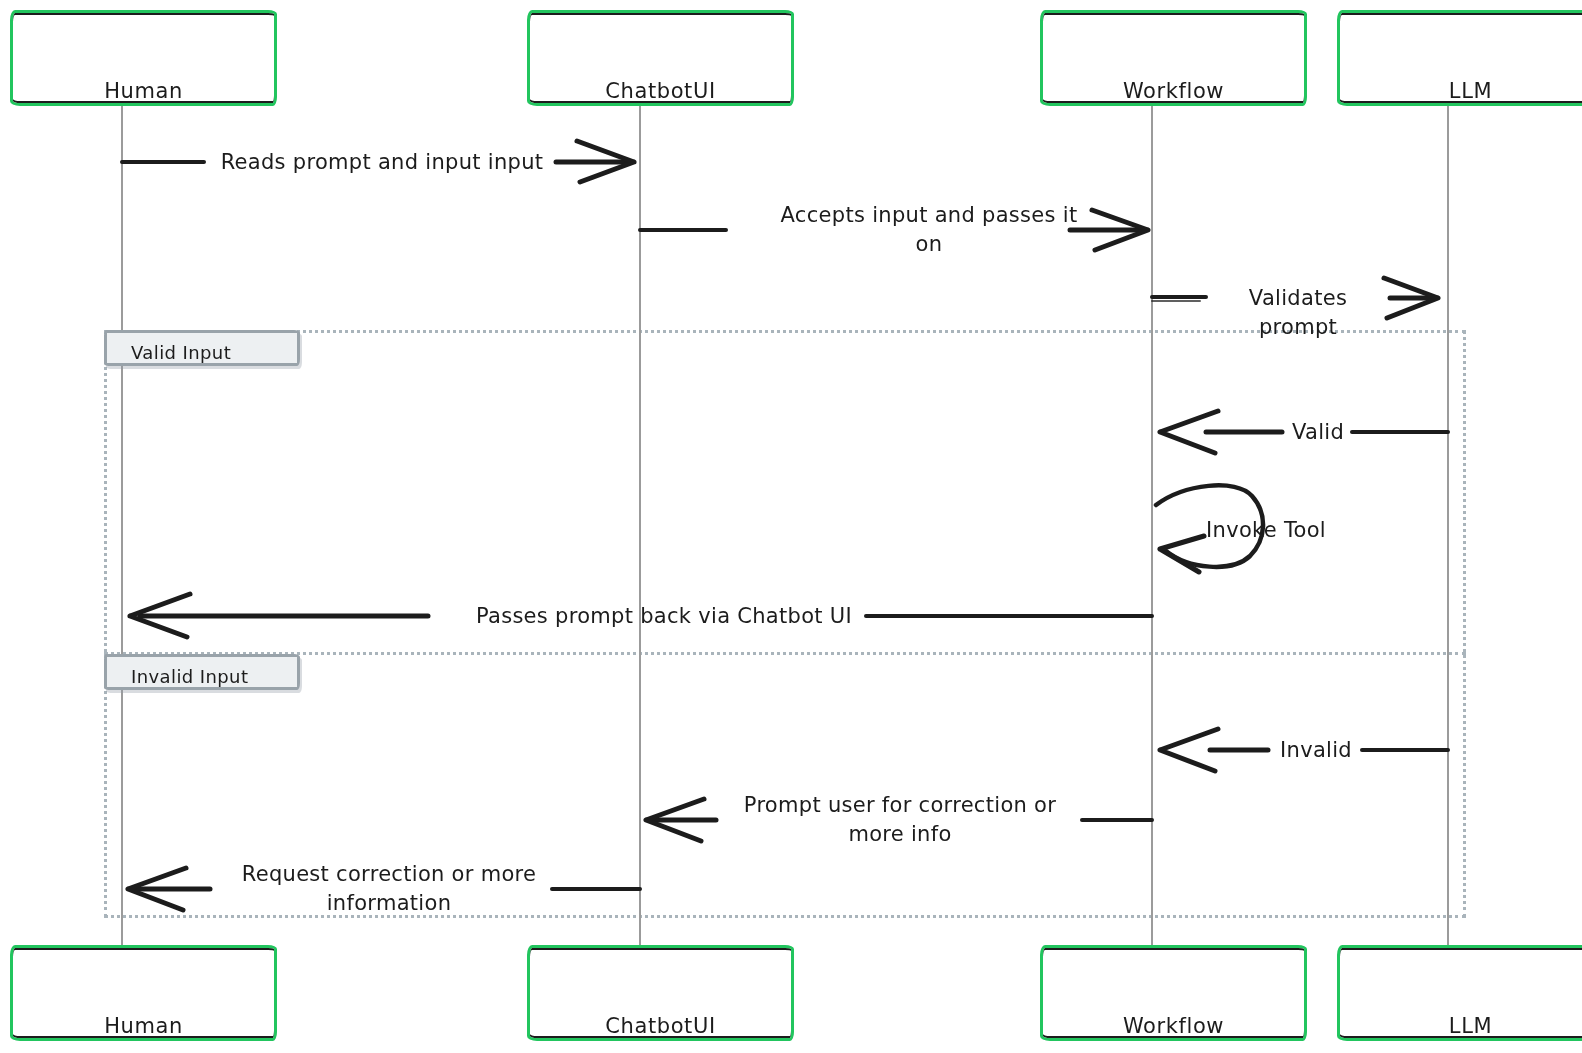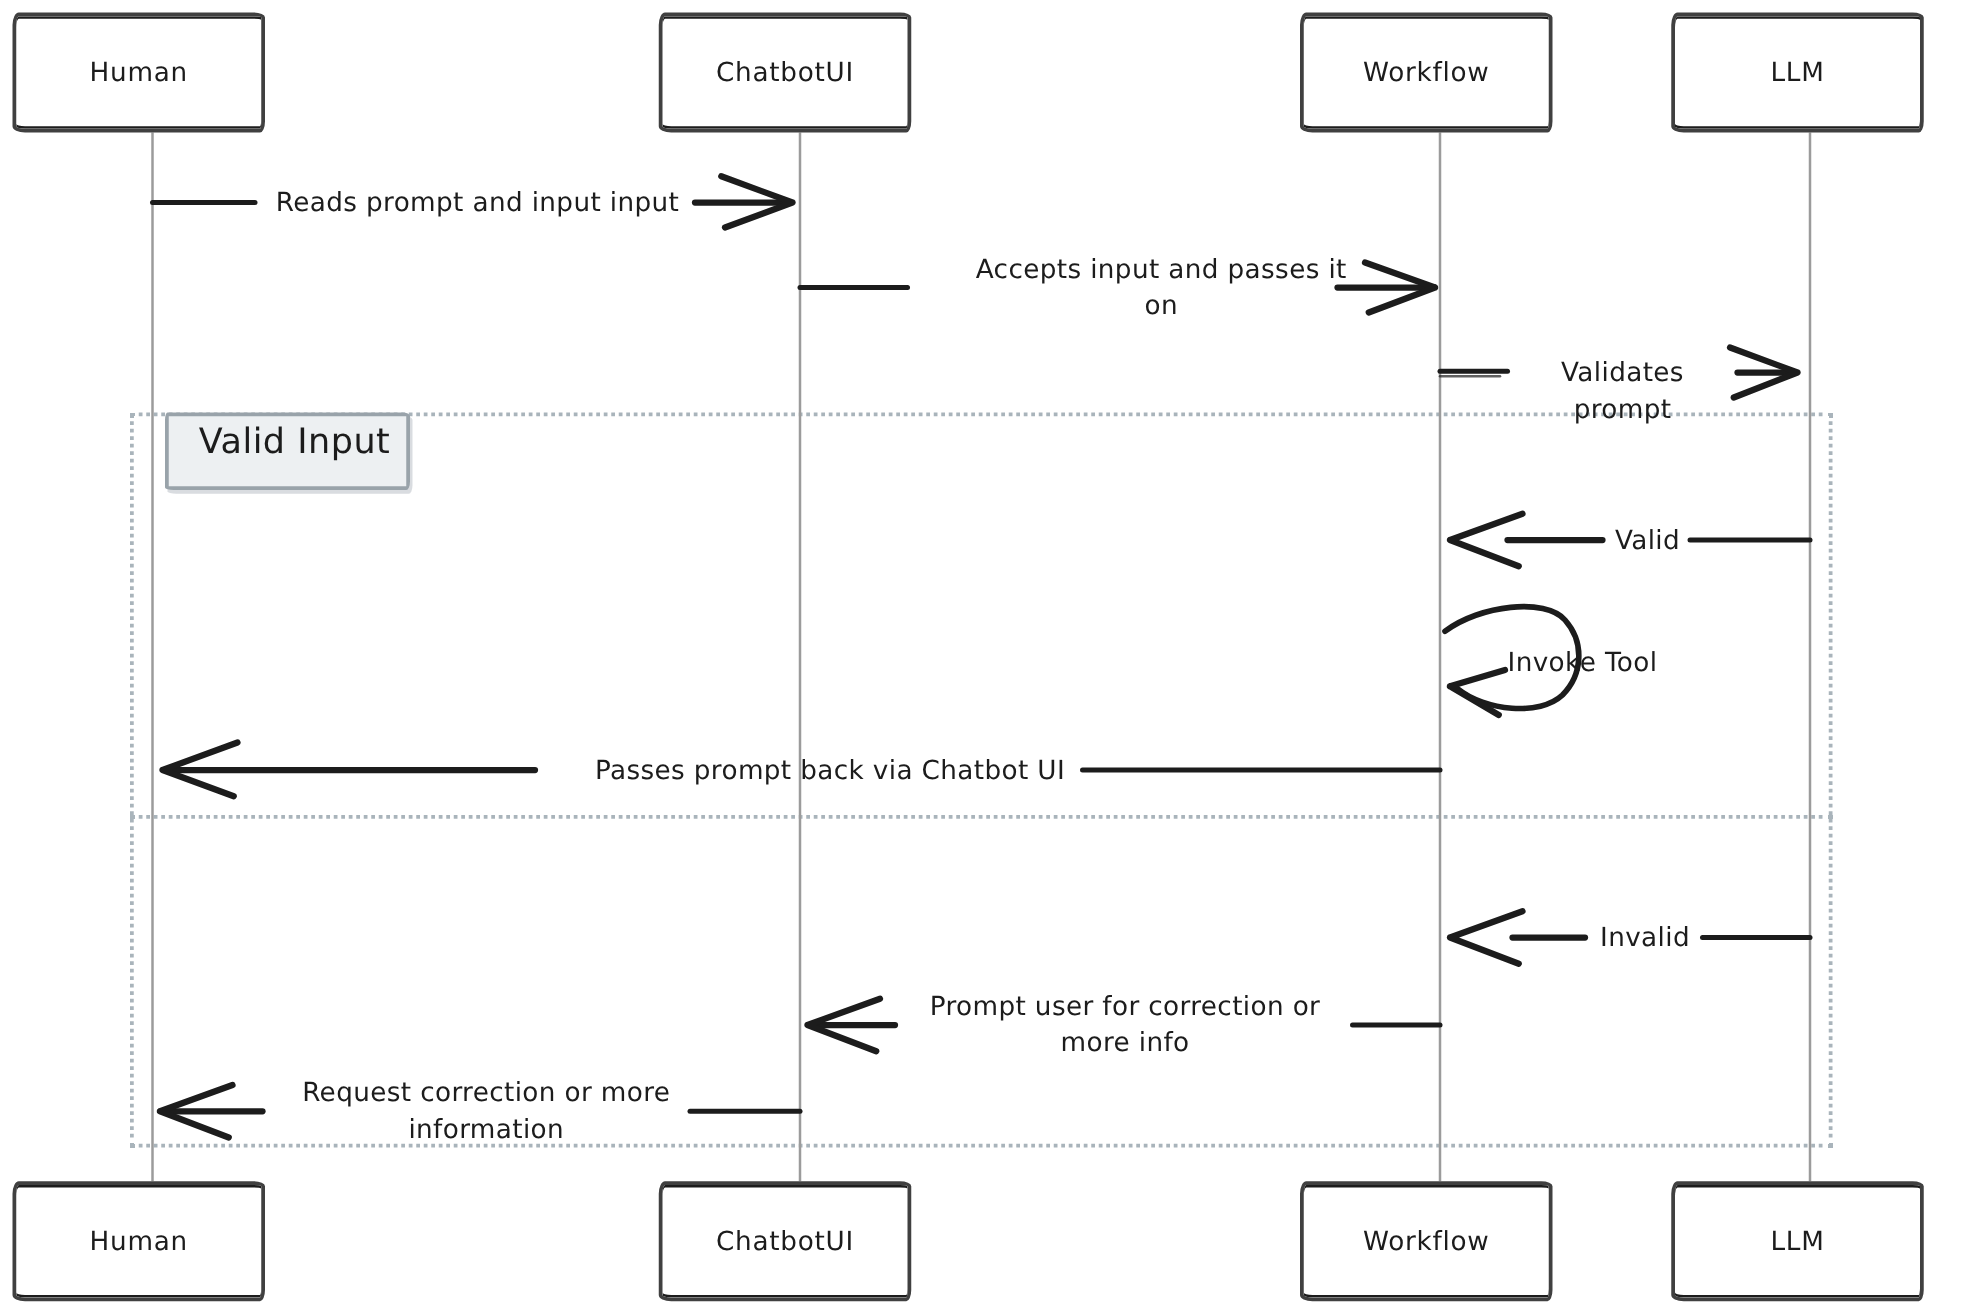"Human" .actor-box { align-items: center -> flex-end; border: 3px solid #404040 -> 3px solid #22c55e; width: 202px -> 267px }
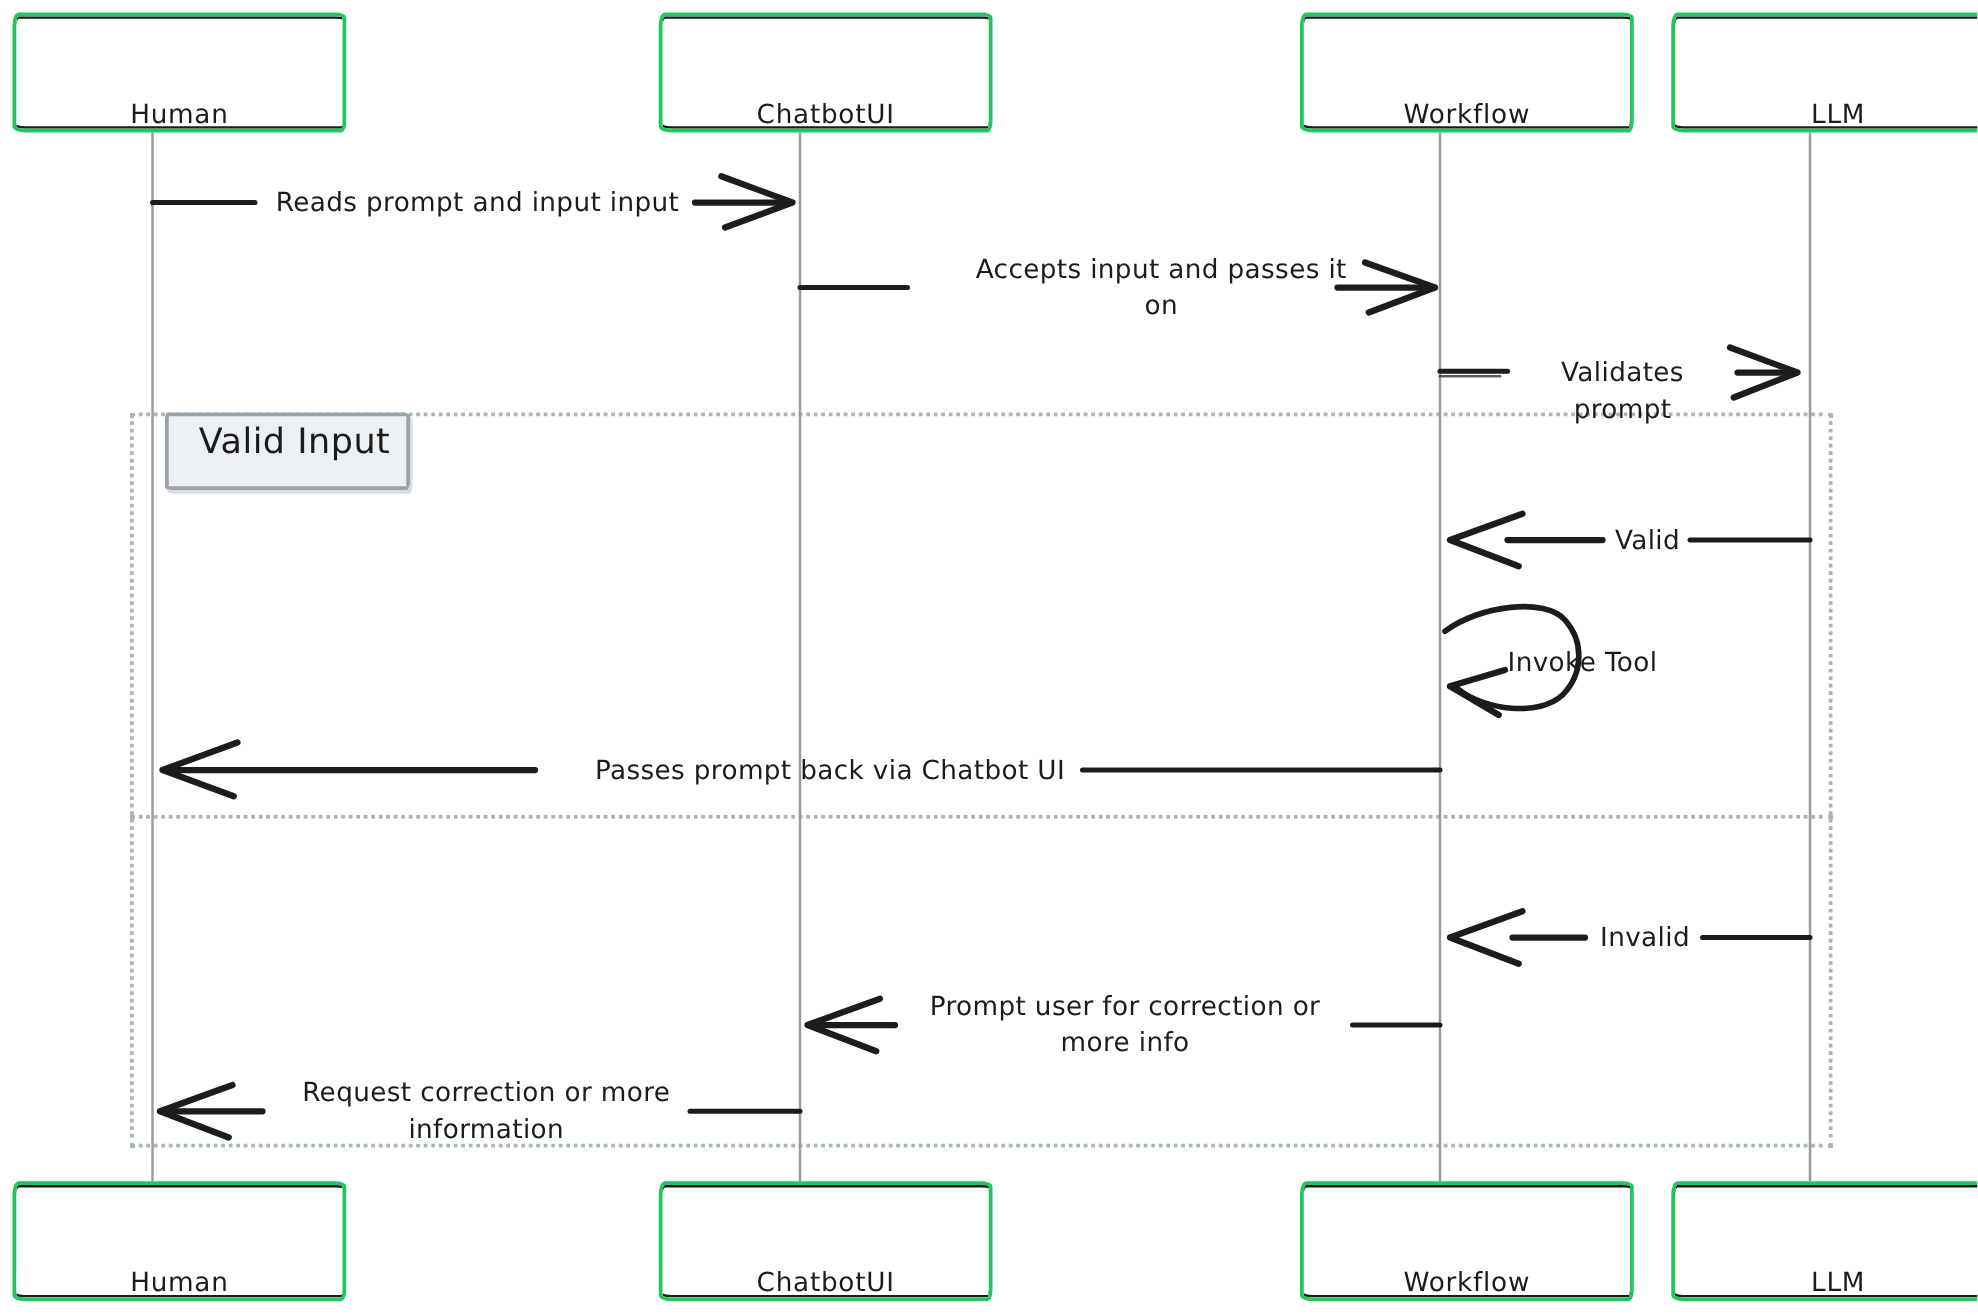"Valid Input" .section-label { font-size: 28px -> 18px; height: 62px -> 36px; margin-left: 28px -> none }
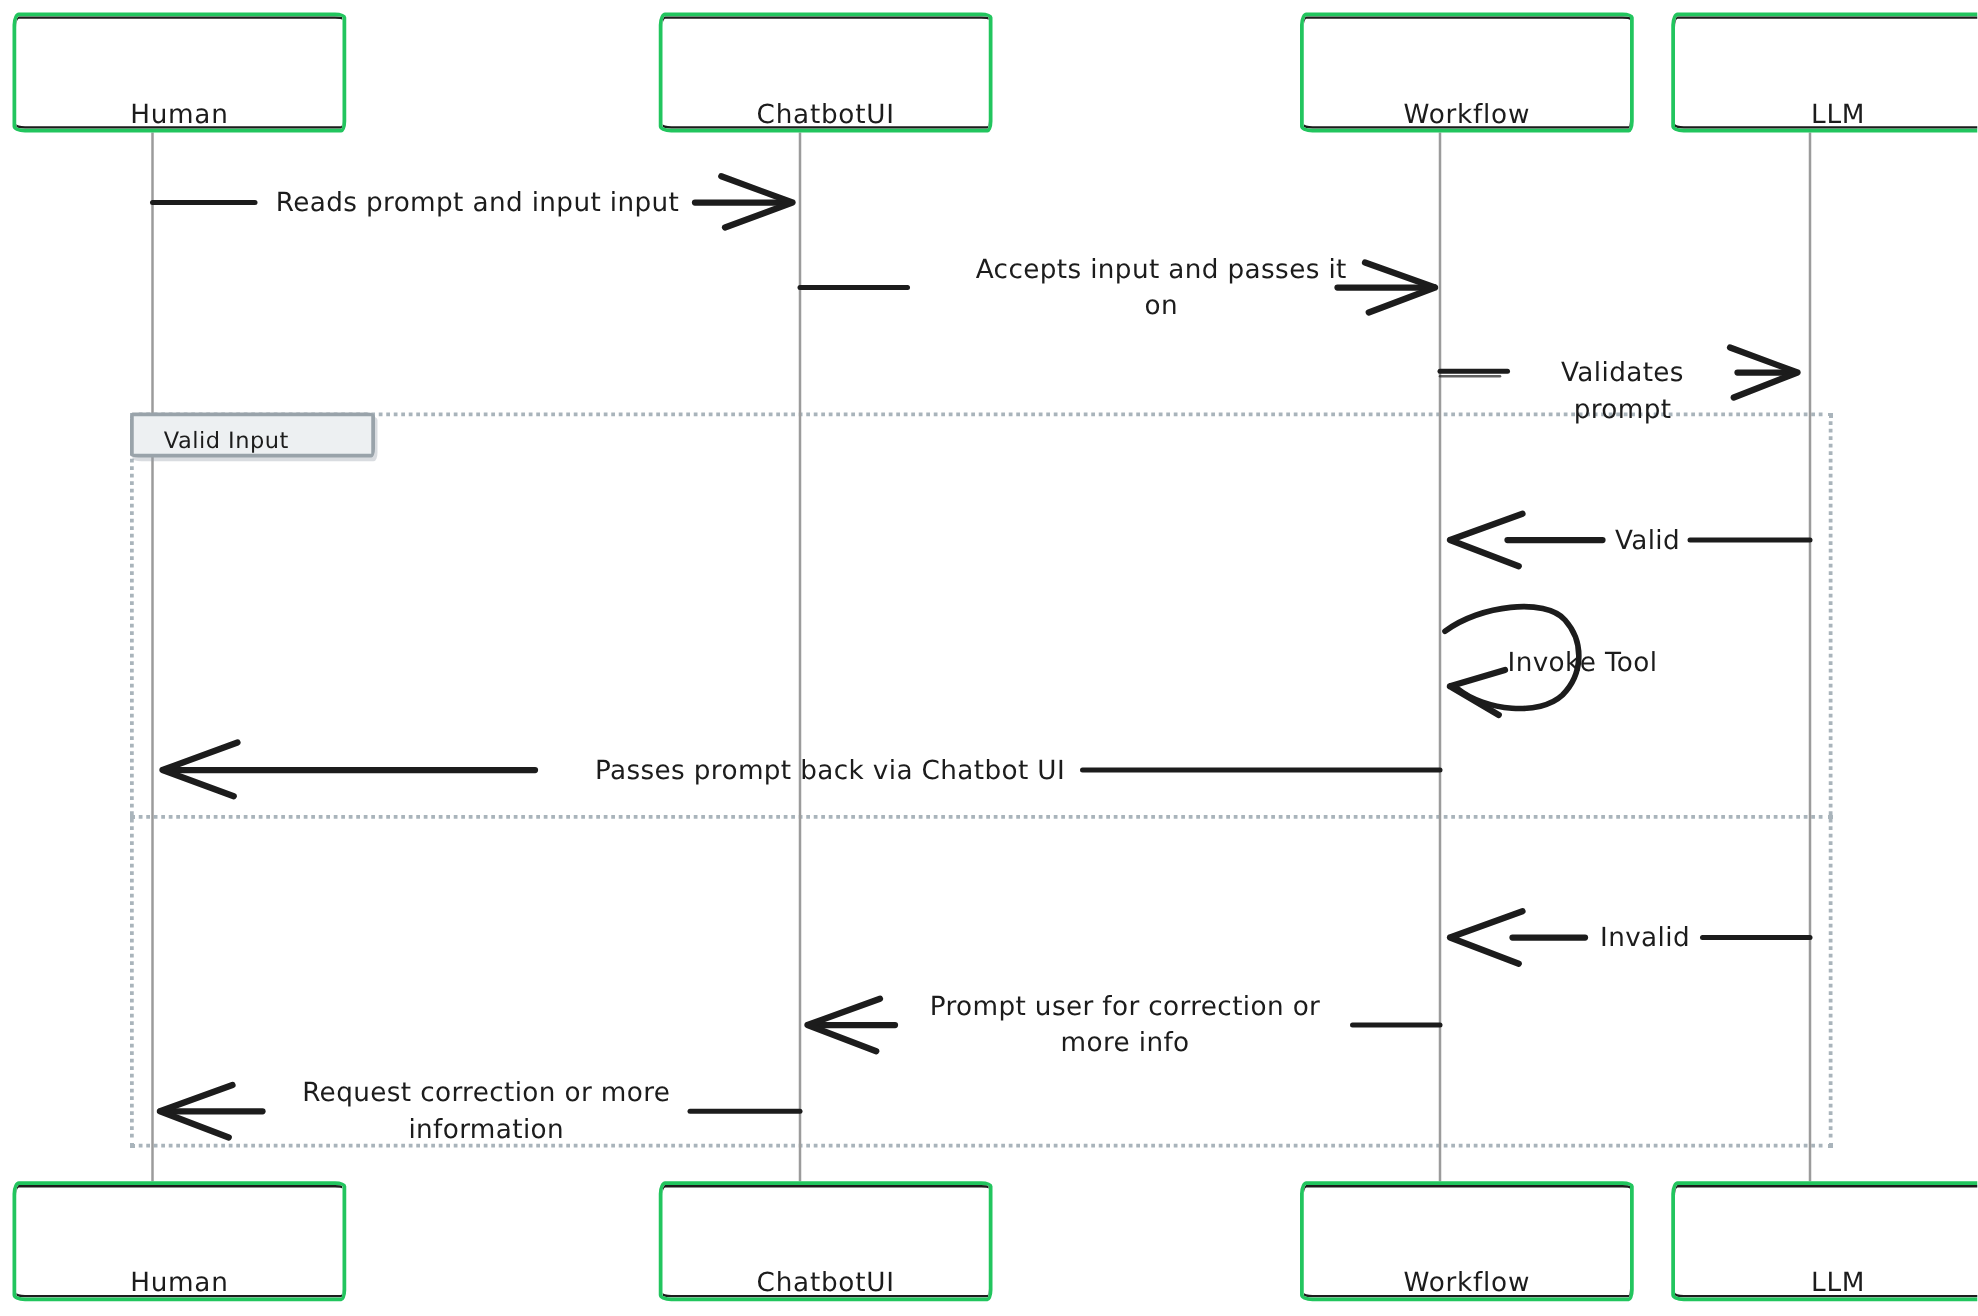"Invalid Input" div.section-label { html: none -> <div> <span>Invalid Input</span> </div> }
